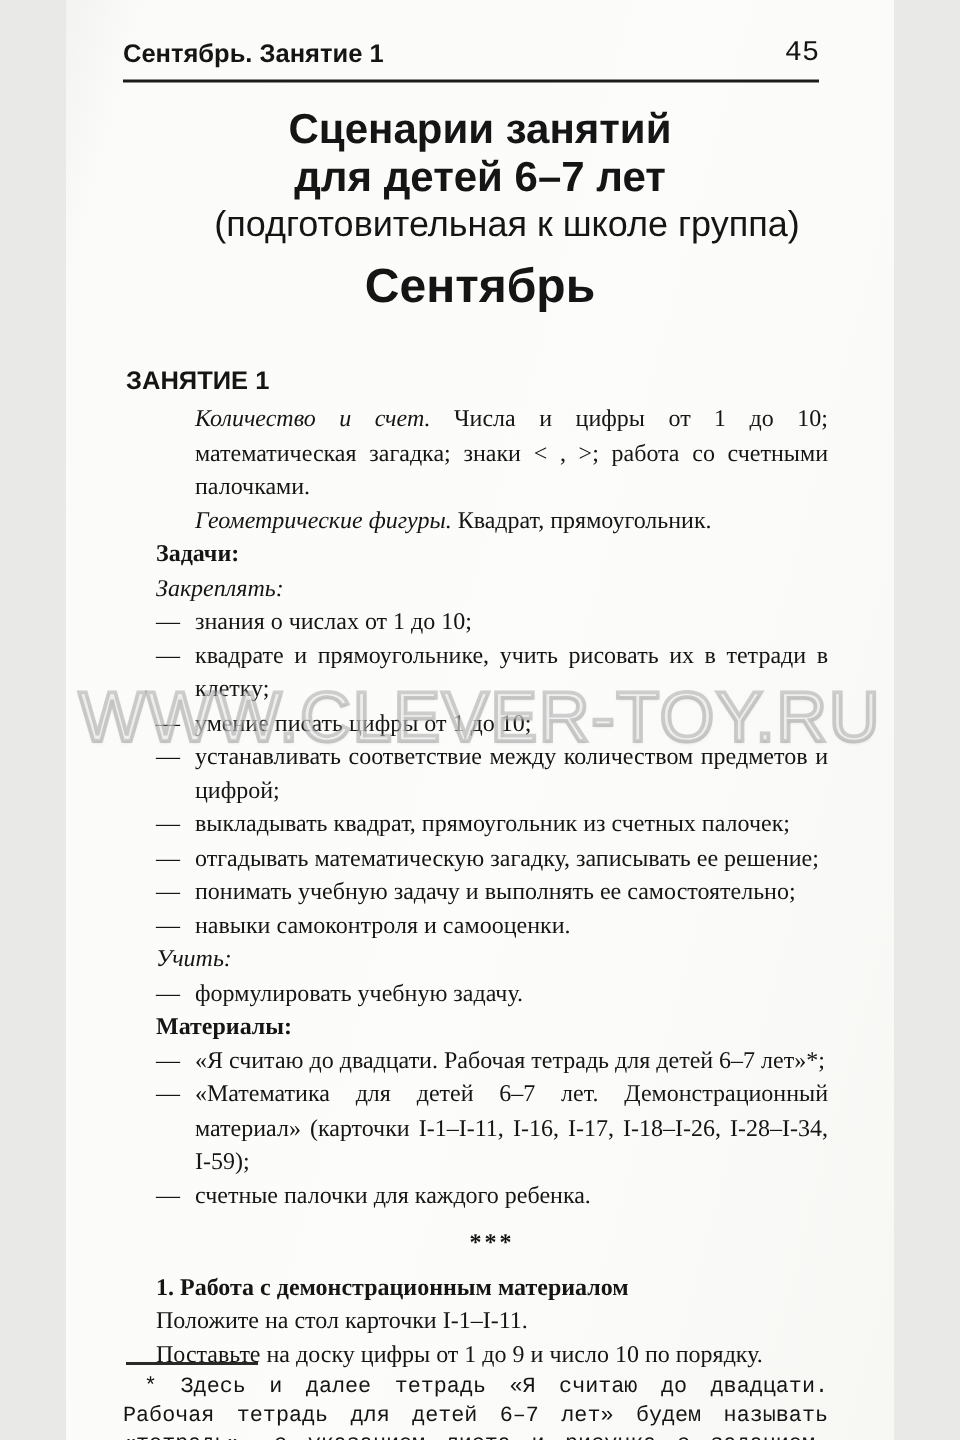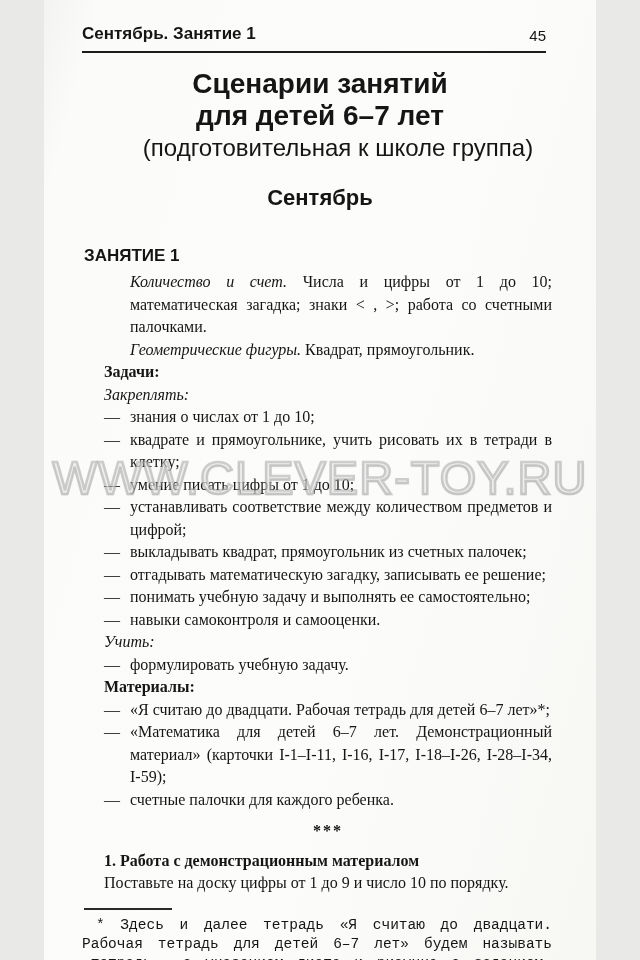"45" .running-header .right { font-family: Liberation Sans, sans-serif -> Liberation Mono, monospace; font-size: 15px -> 19px }
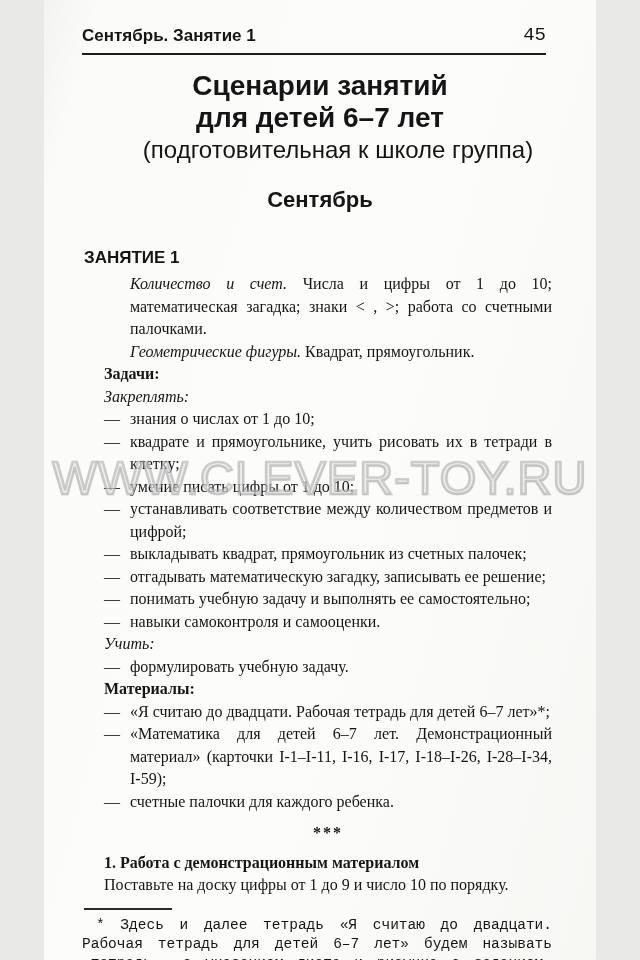"Сентябрь" .month { font-size: 22px -> 32px; margin-top: 21px -> 6px }
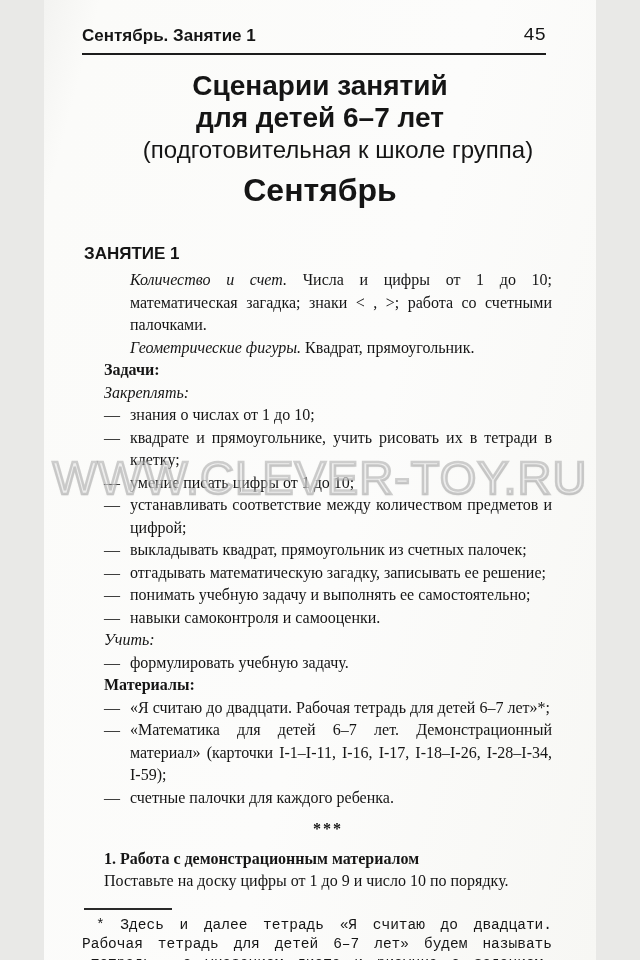"Положите на стол карточки I-1–I-11." div { html: none -> <div>Положите на стол карточки I-1–I-11.</div> }
